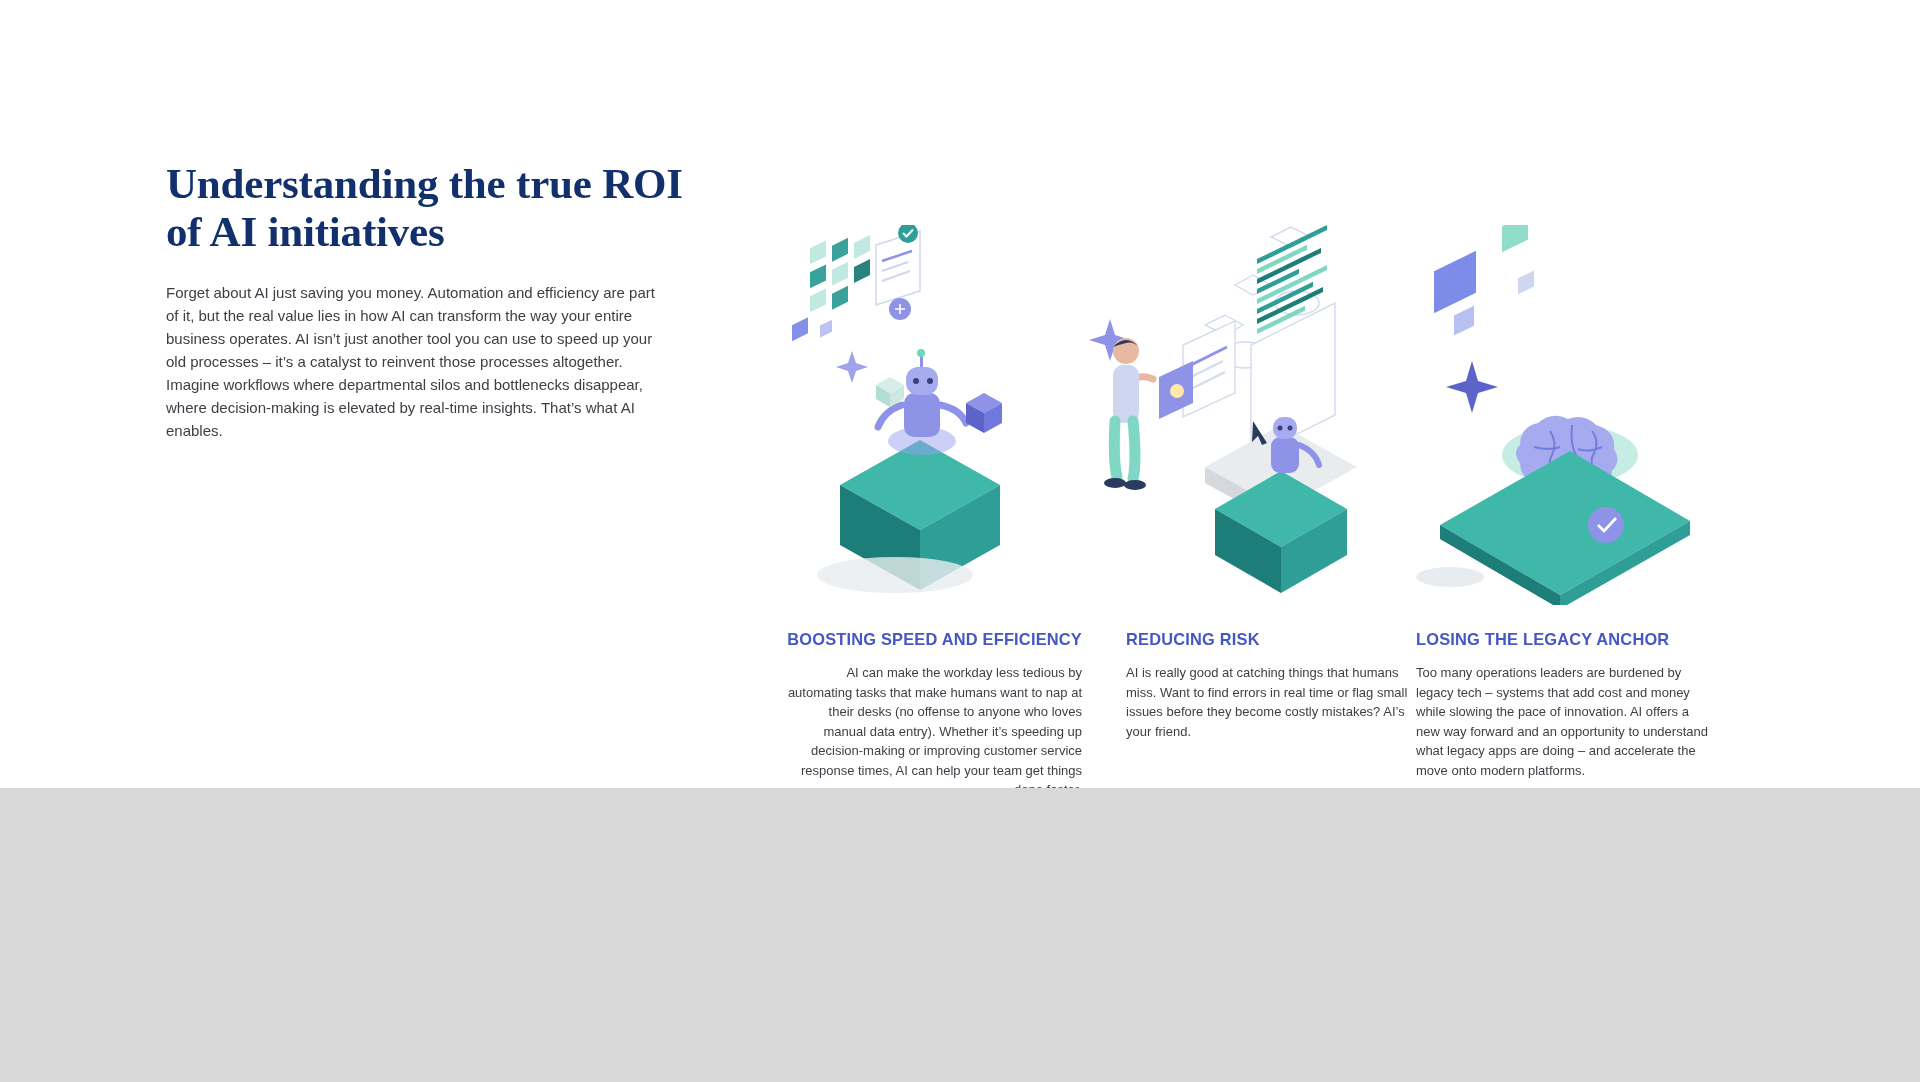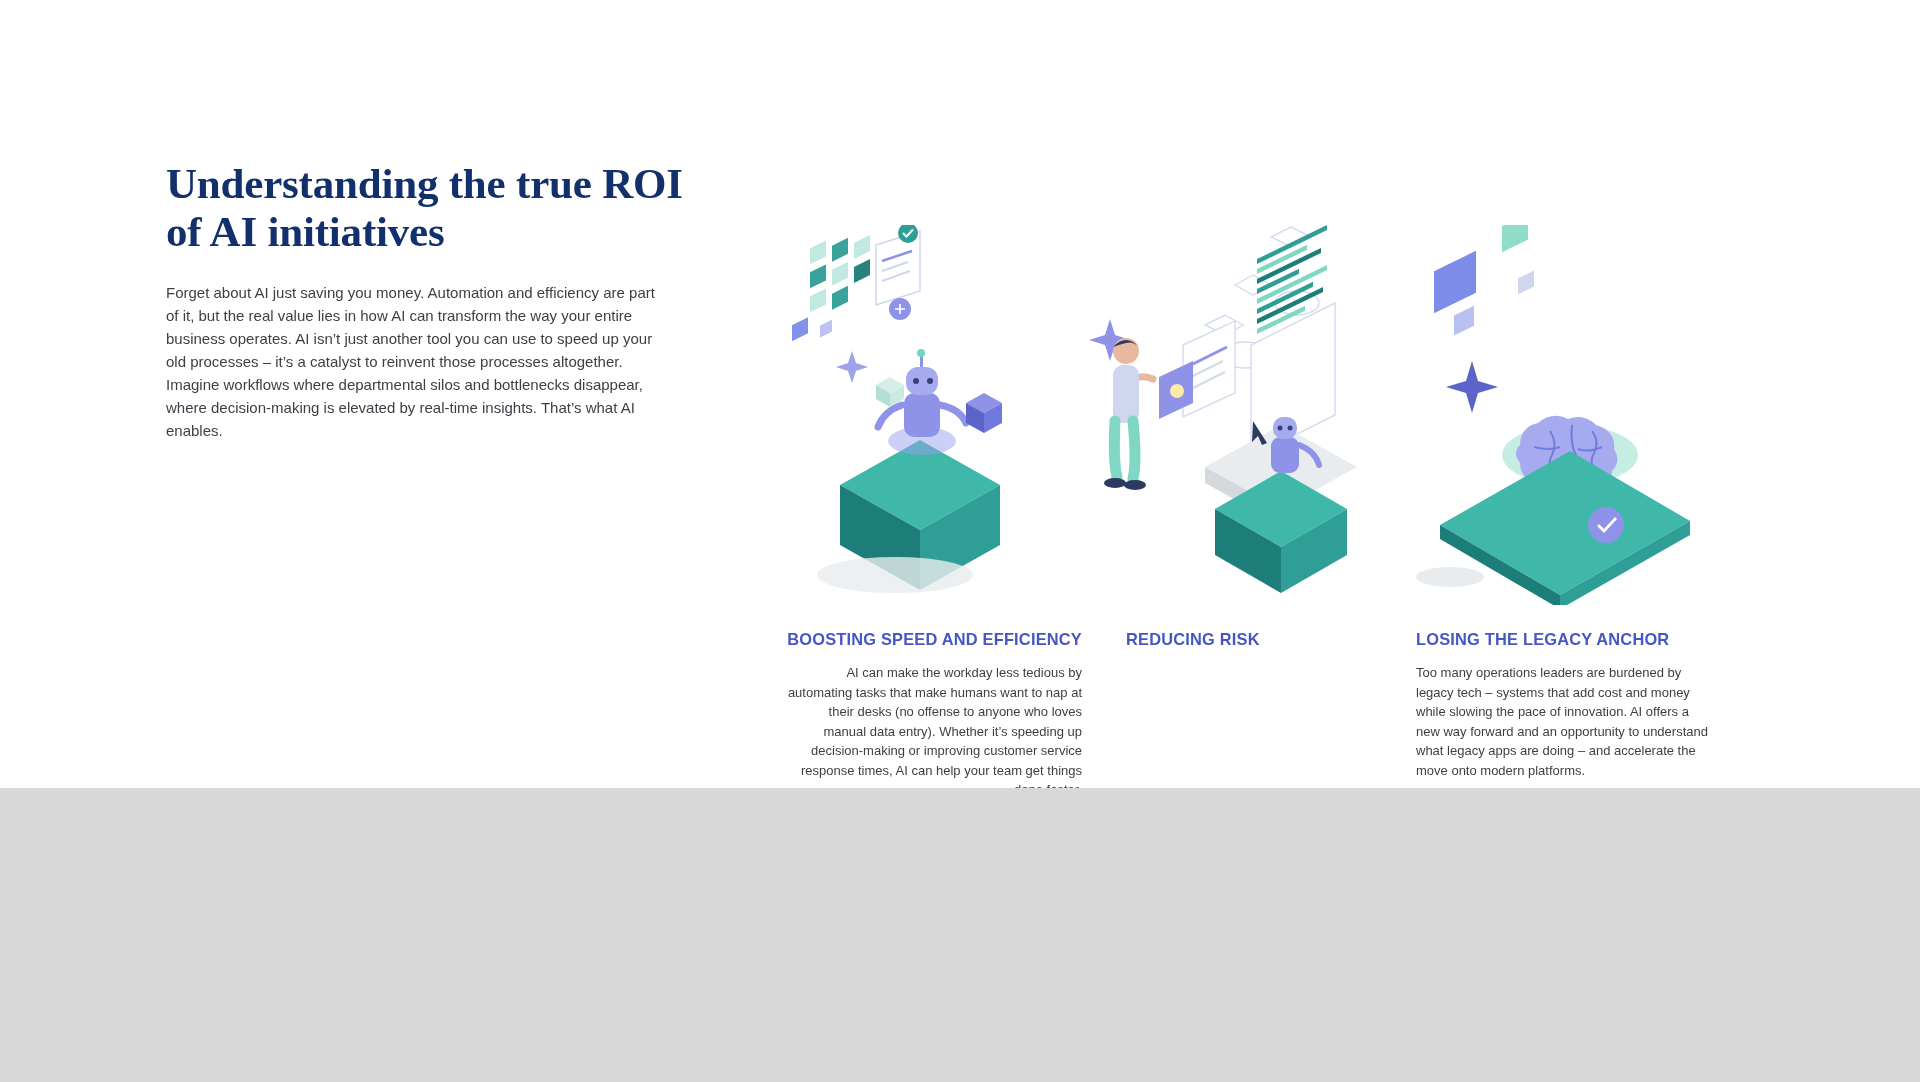"AI is really good at" p.card-body { html: none -> <p>AI is really good at catching things that humans miss. Want to find errors in real time or flag small issues before they become costly mistakes? AI’s your friend.</p> }
